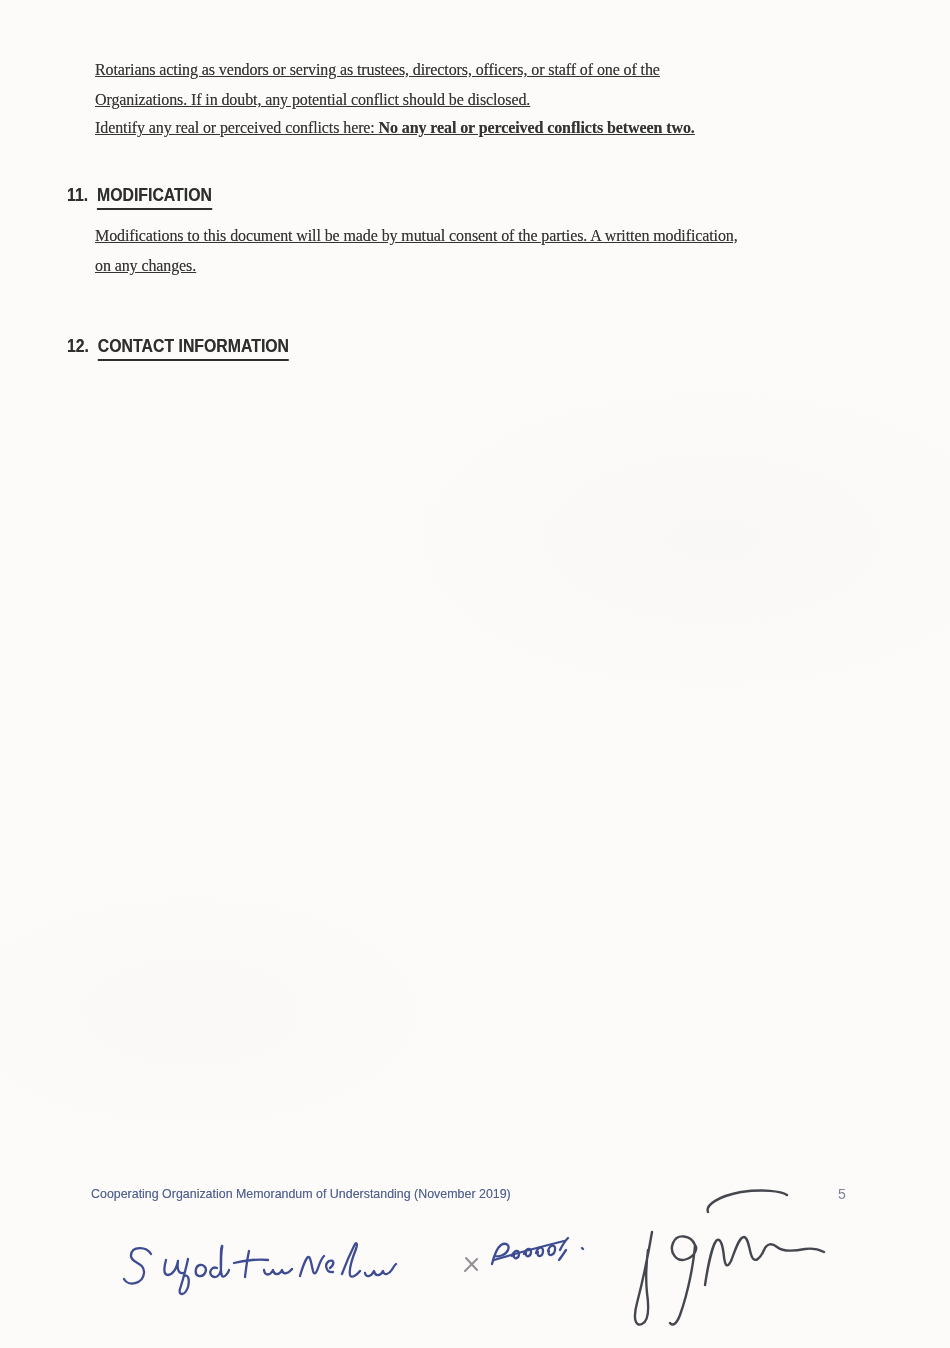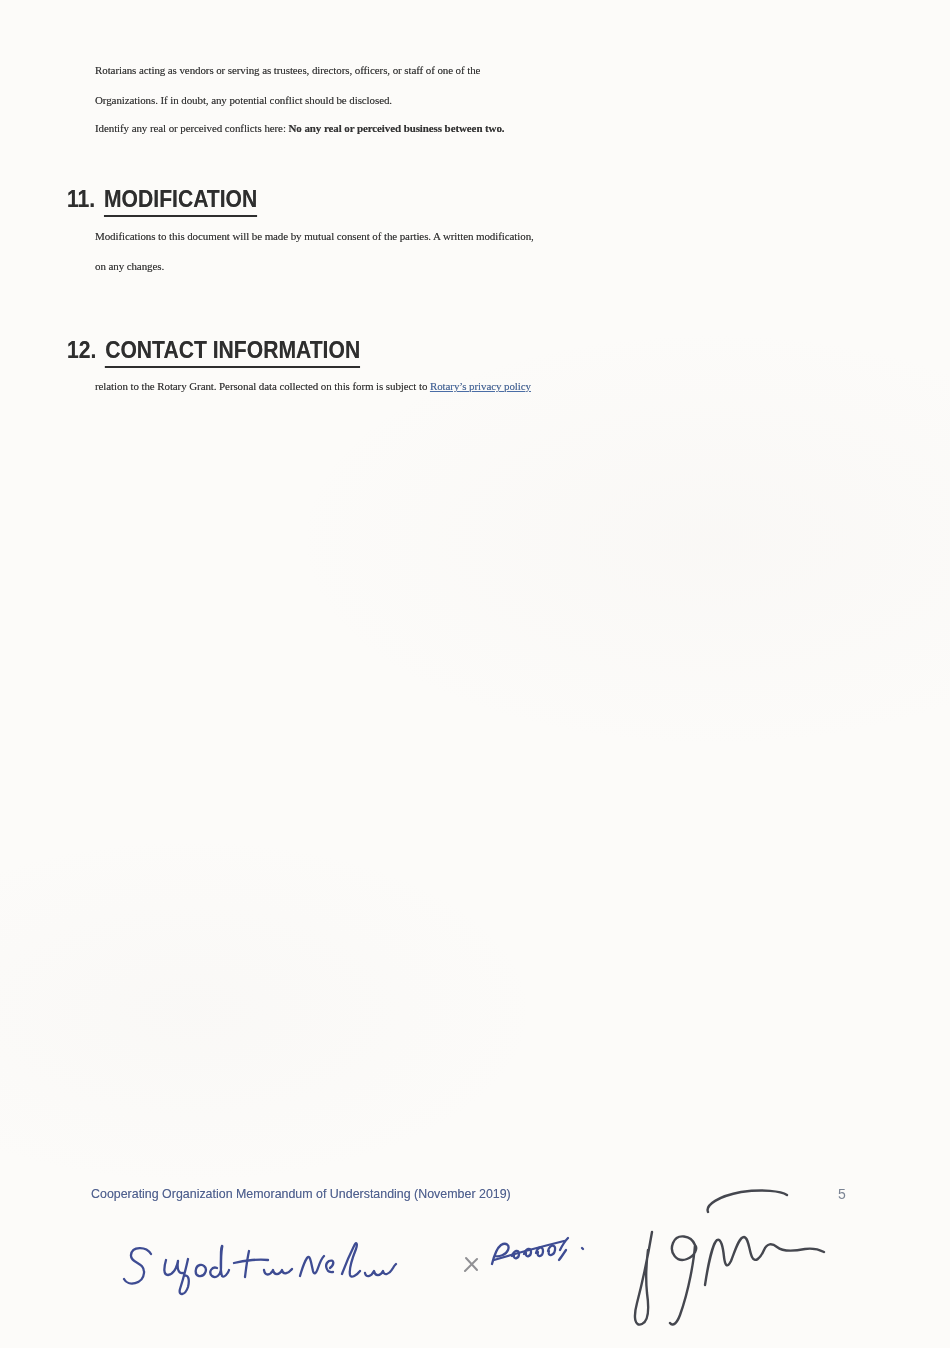"Rotarians acting as vendors or" .body-text { font-size: 11px -> 16px; text-decoration: none -> underline }
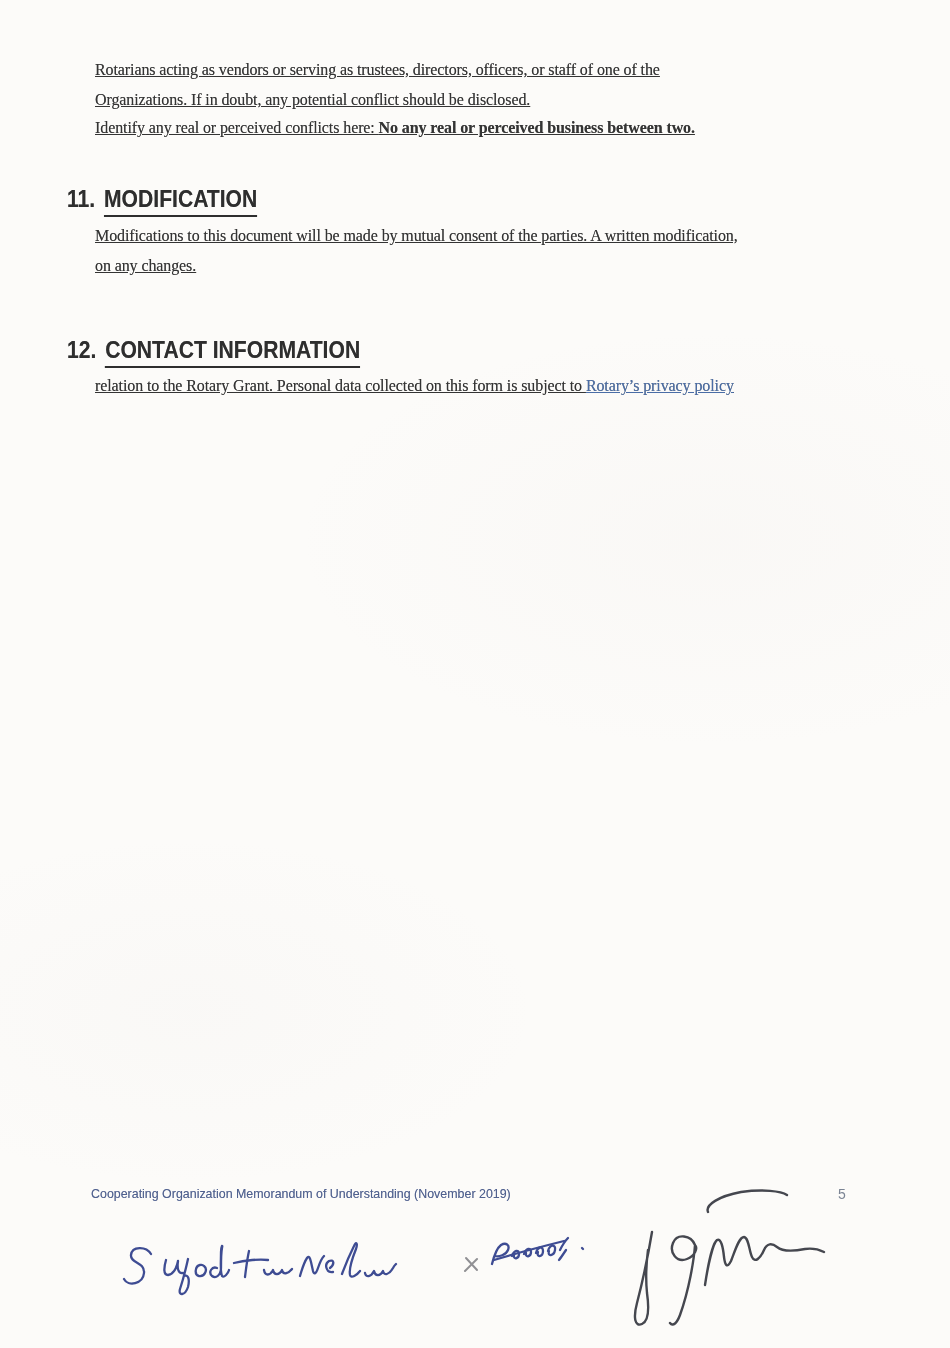"No any real or perceived" span.bold { text: business -> conflicts }
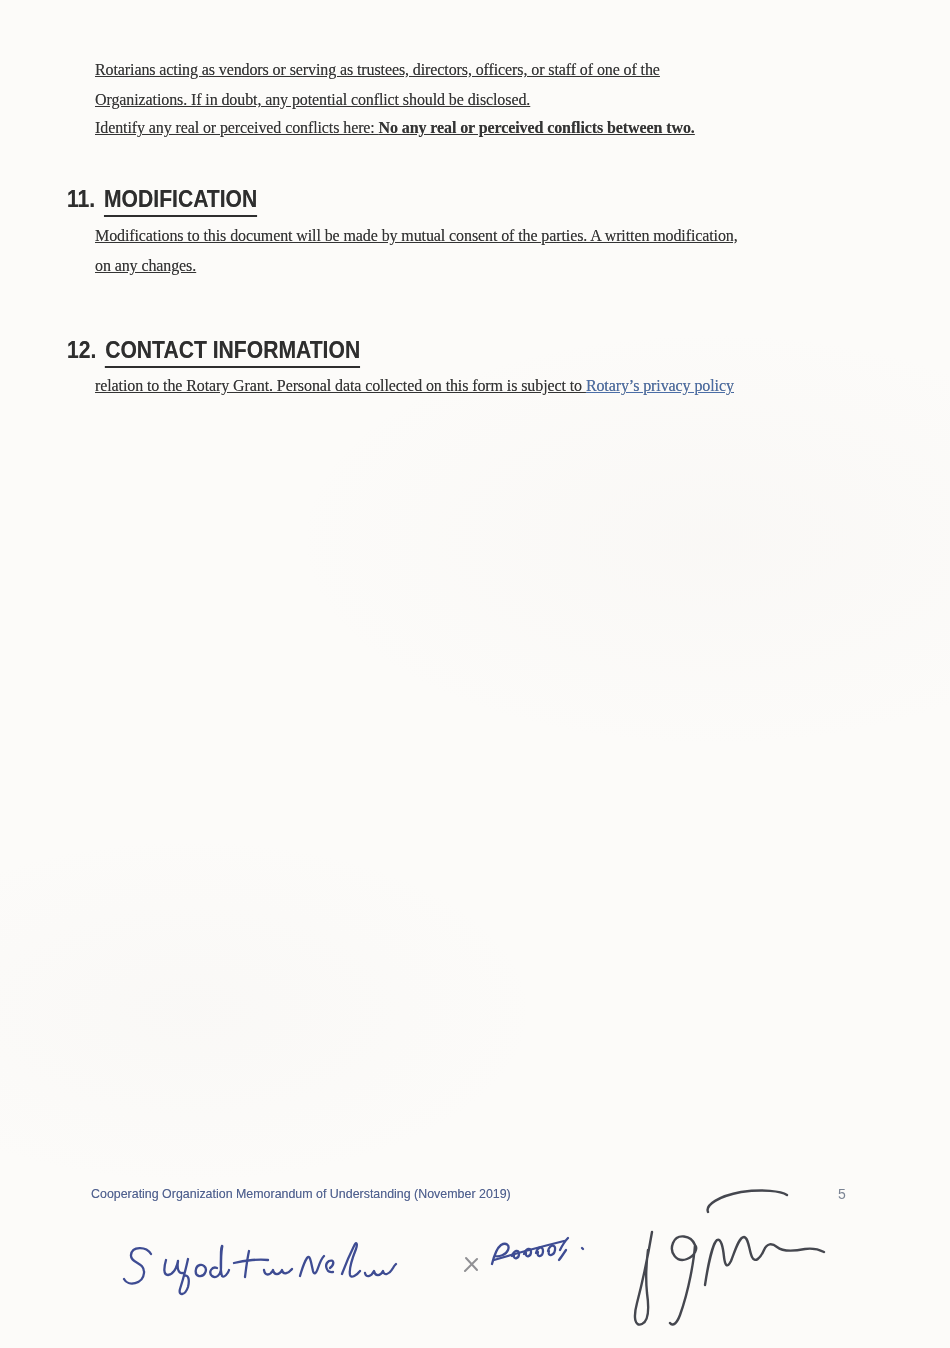"11. MODIFICATION" .heading { font-size: 24px -> 18px }
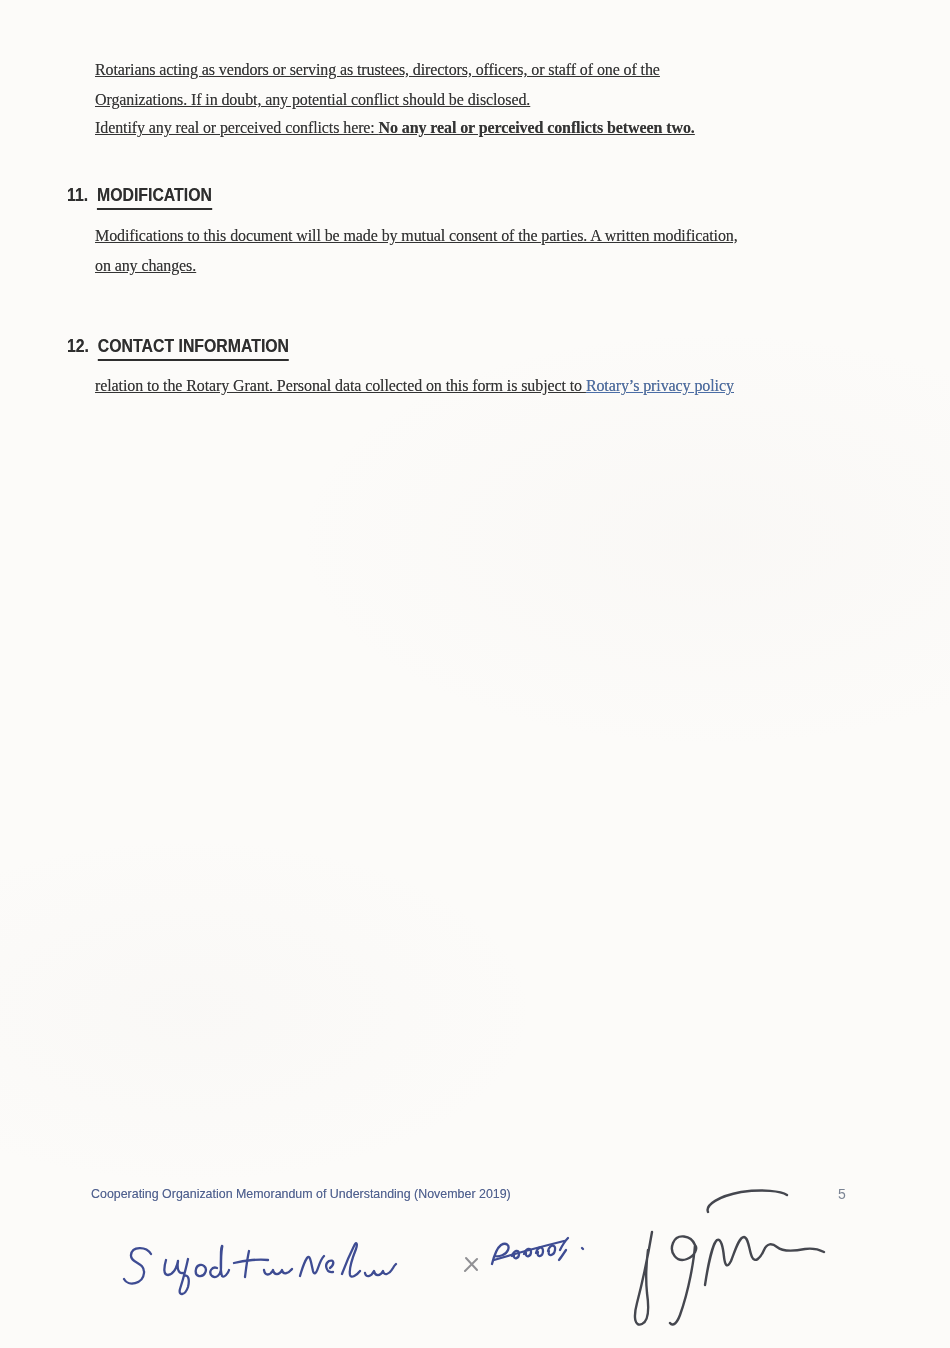"relation to the Rotary Grant." div.line { html: <div> <span>relation to the Rotary Grant. Personal data collected on this form is subject to </span><a>Rotary’s privacy policy</a> </div> -> none }
